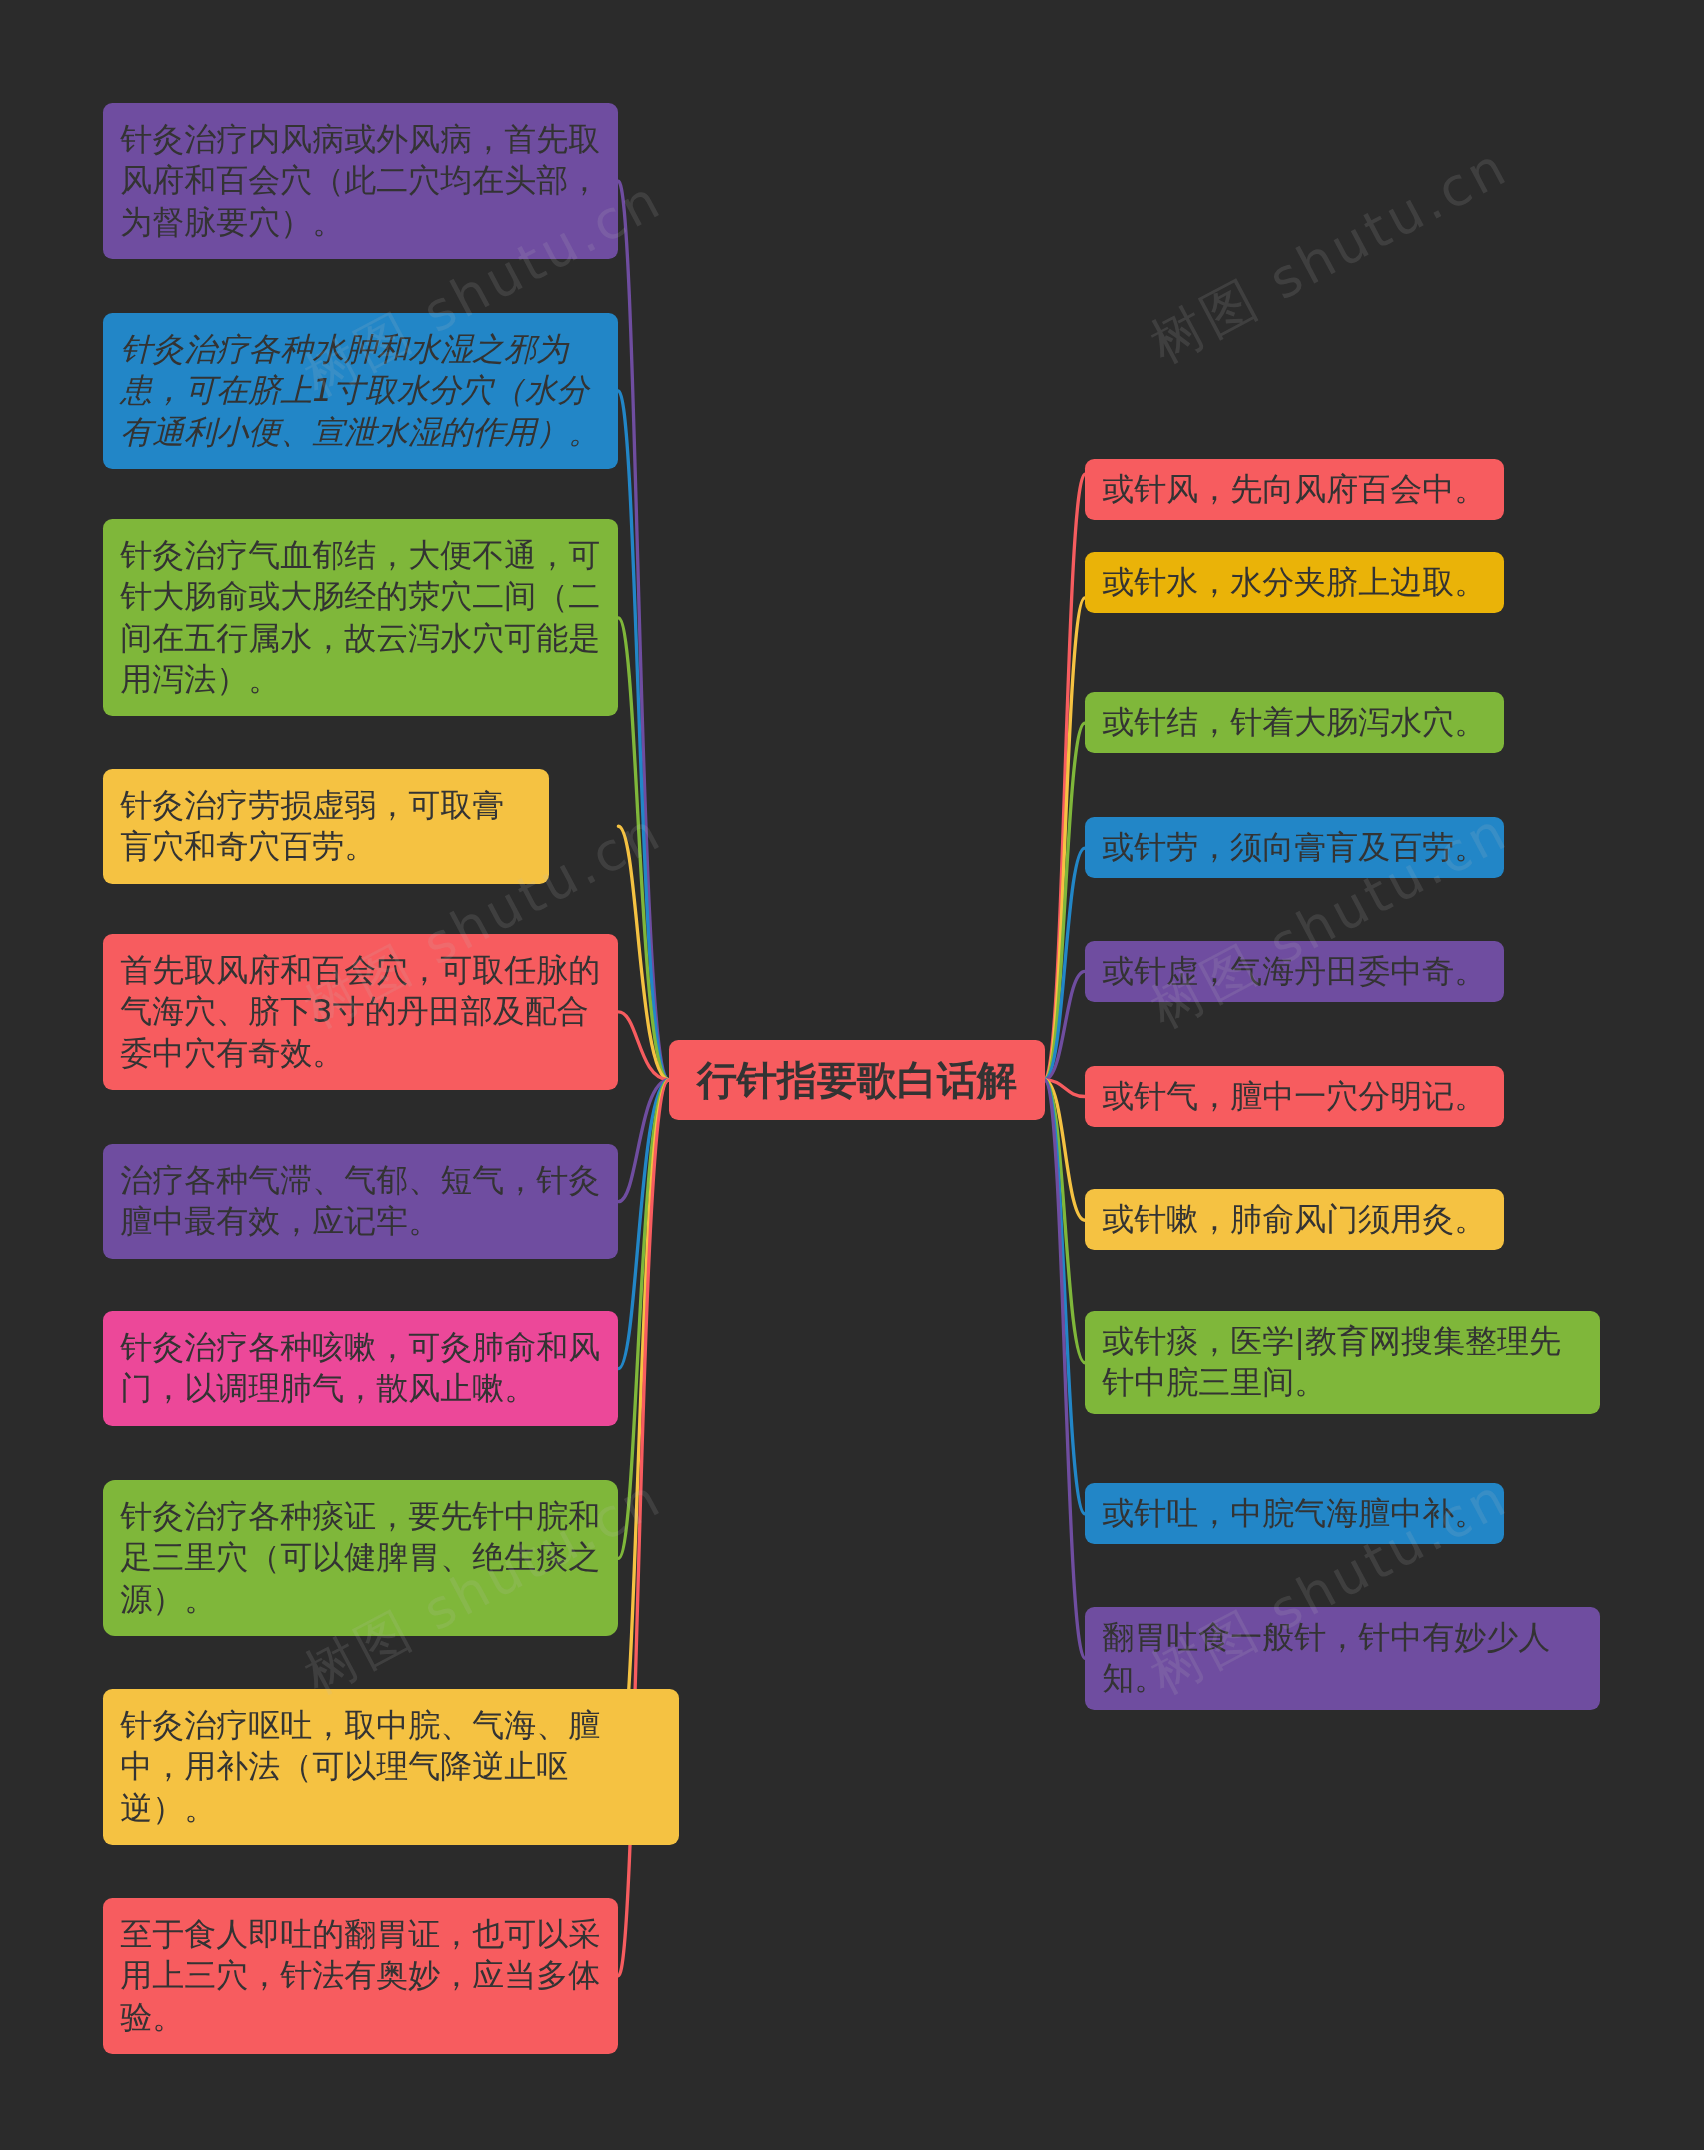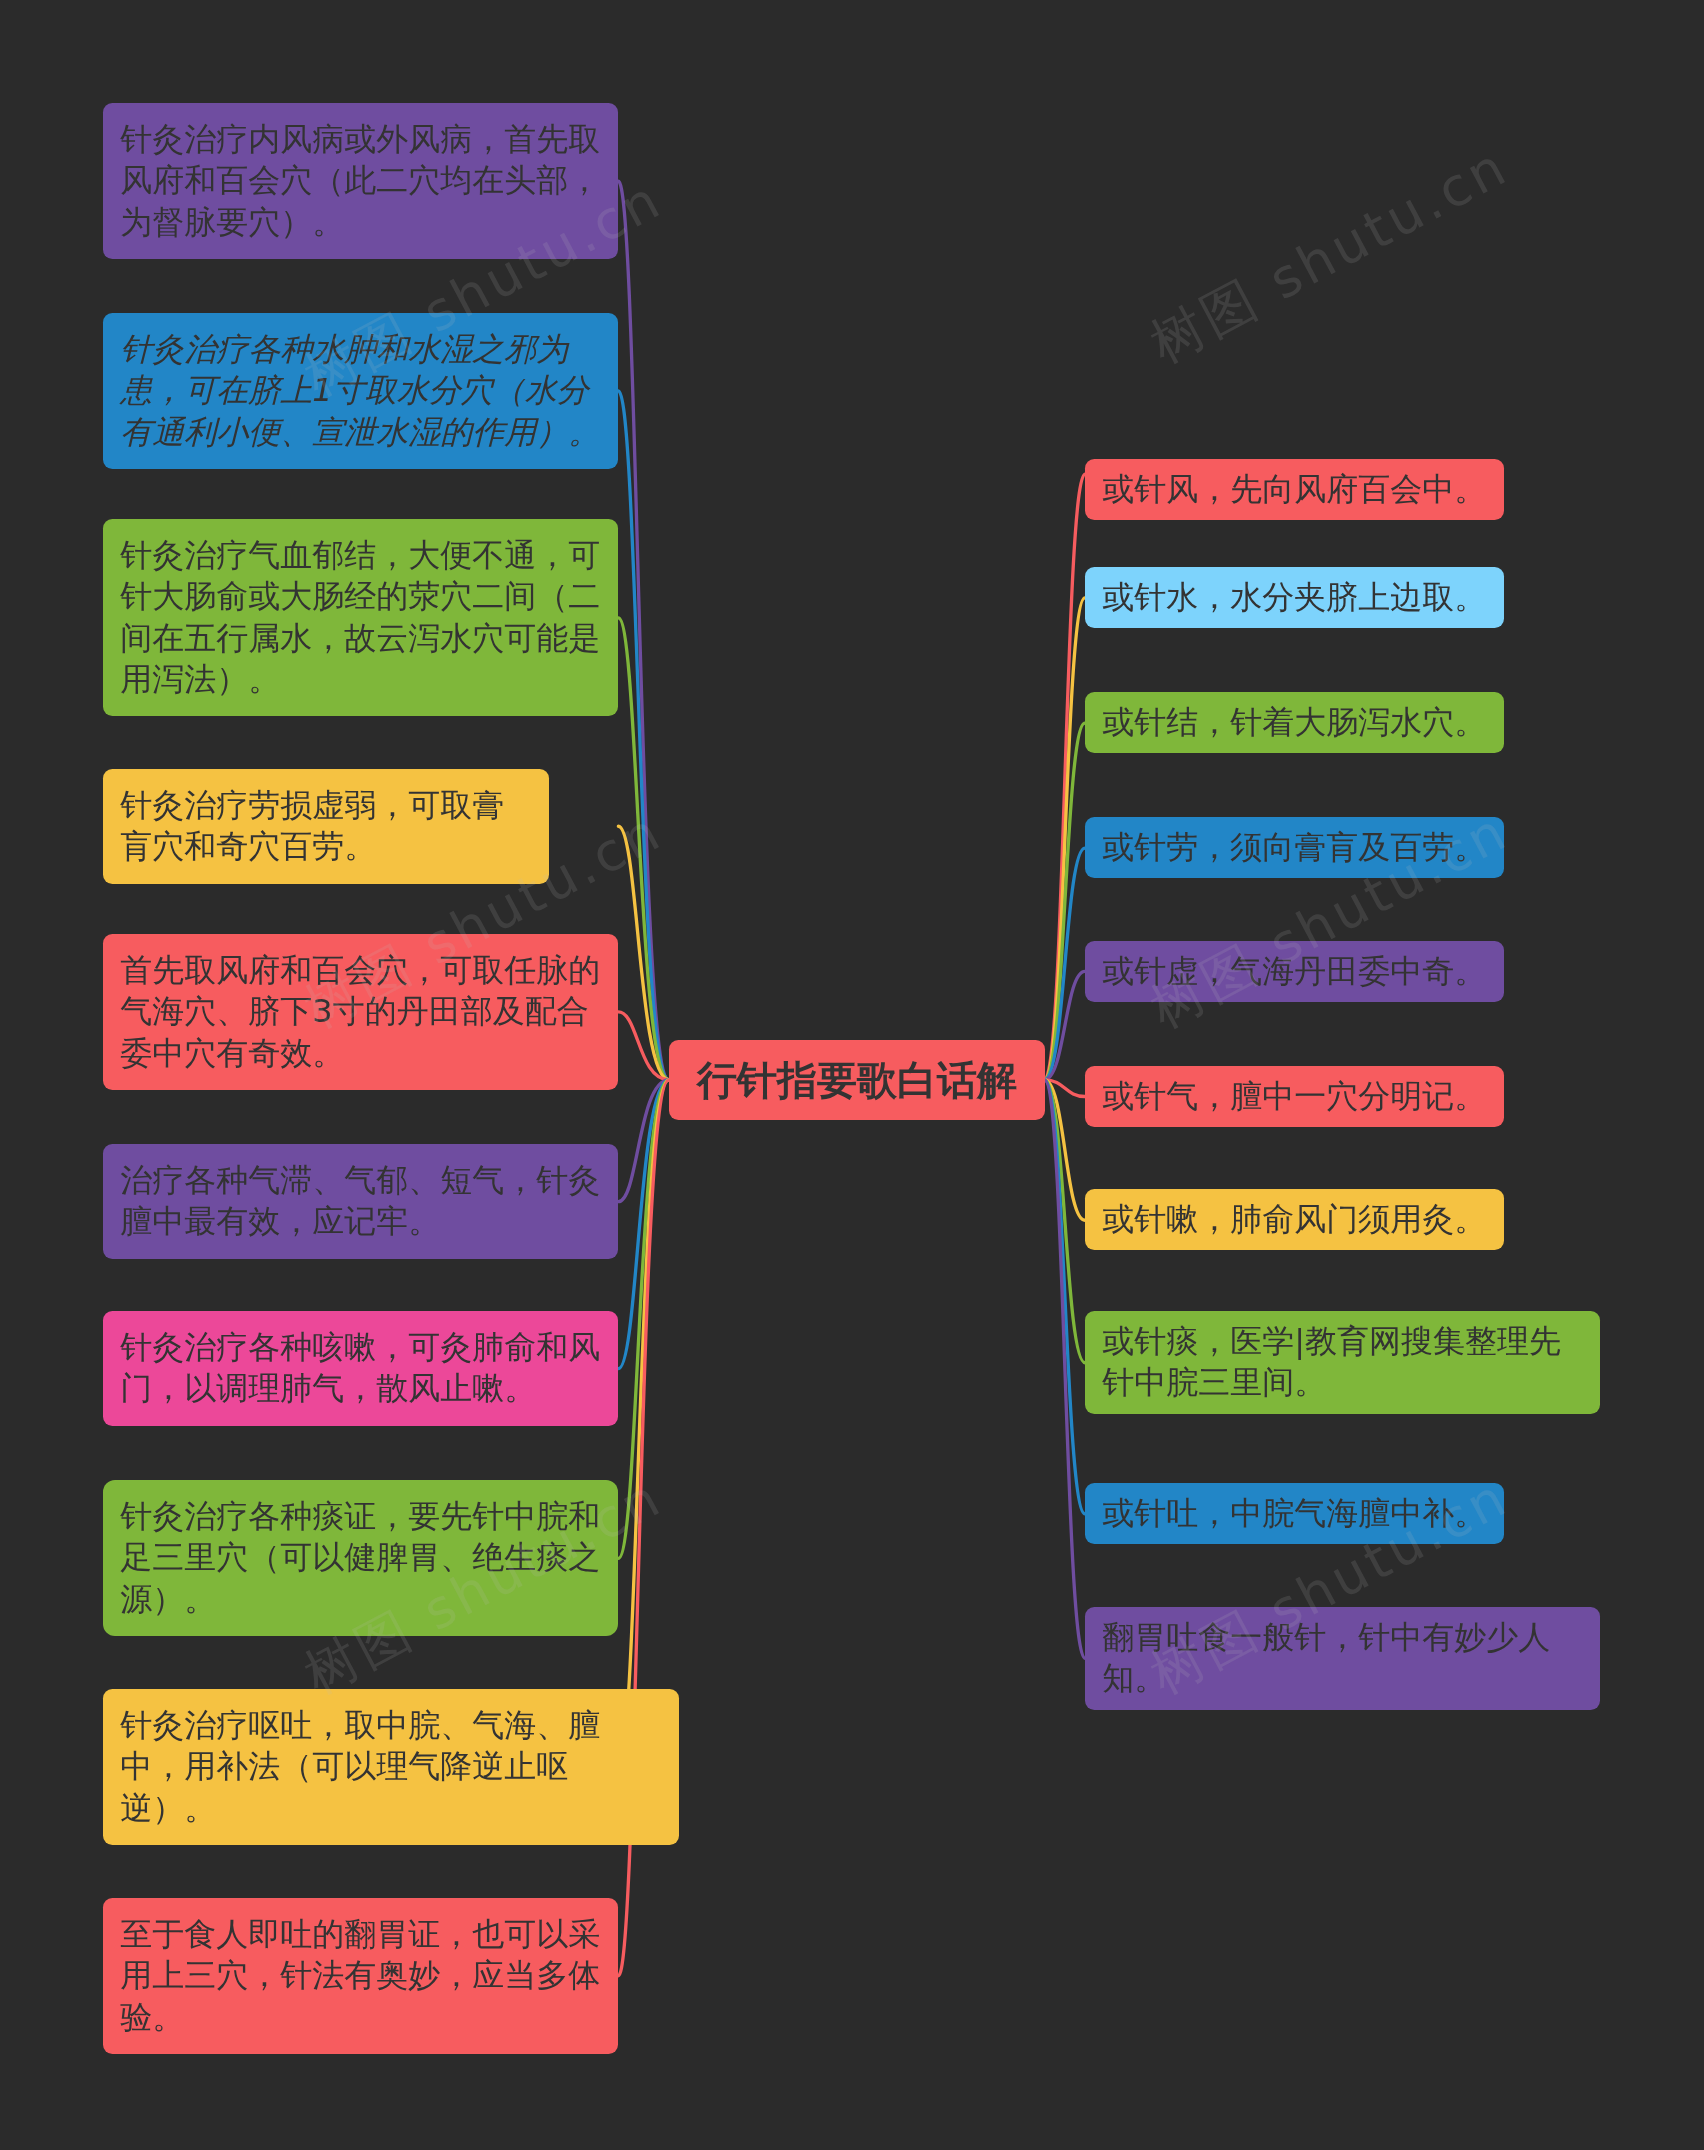"或针水，水分夹脐上边取。" div.node { background: #7dd3fc -> #eab308; top: 567px -> 552px }
